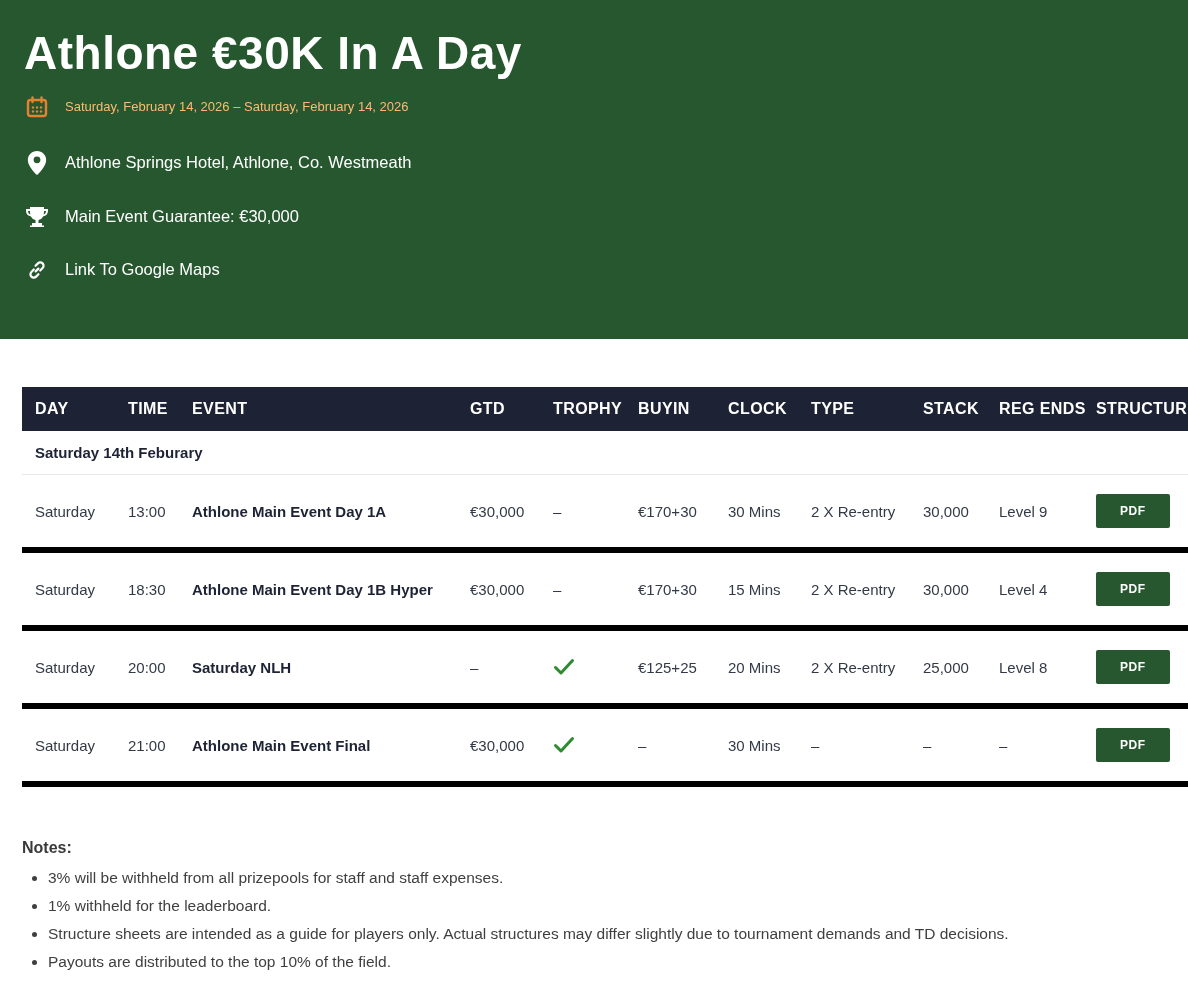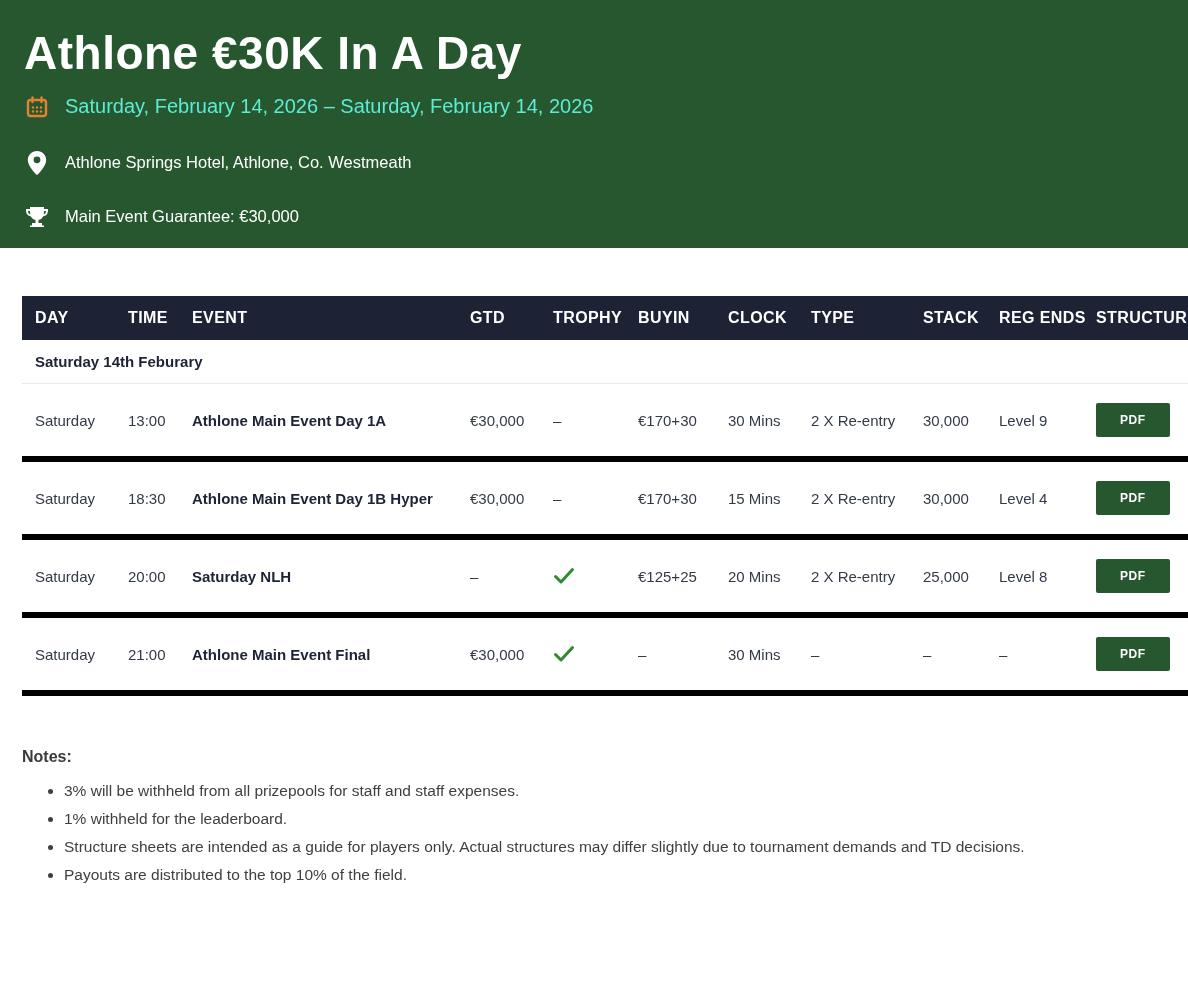"Athlone €30K In A Day" .hero { height: 248px -> 339px }
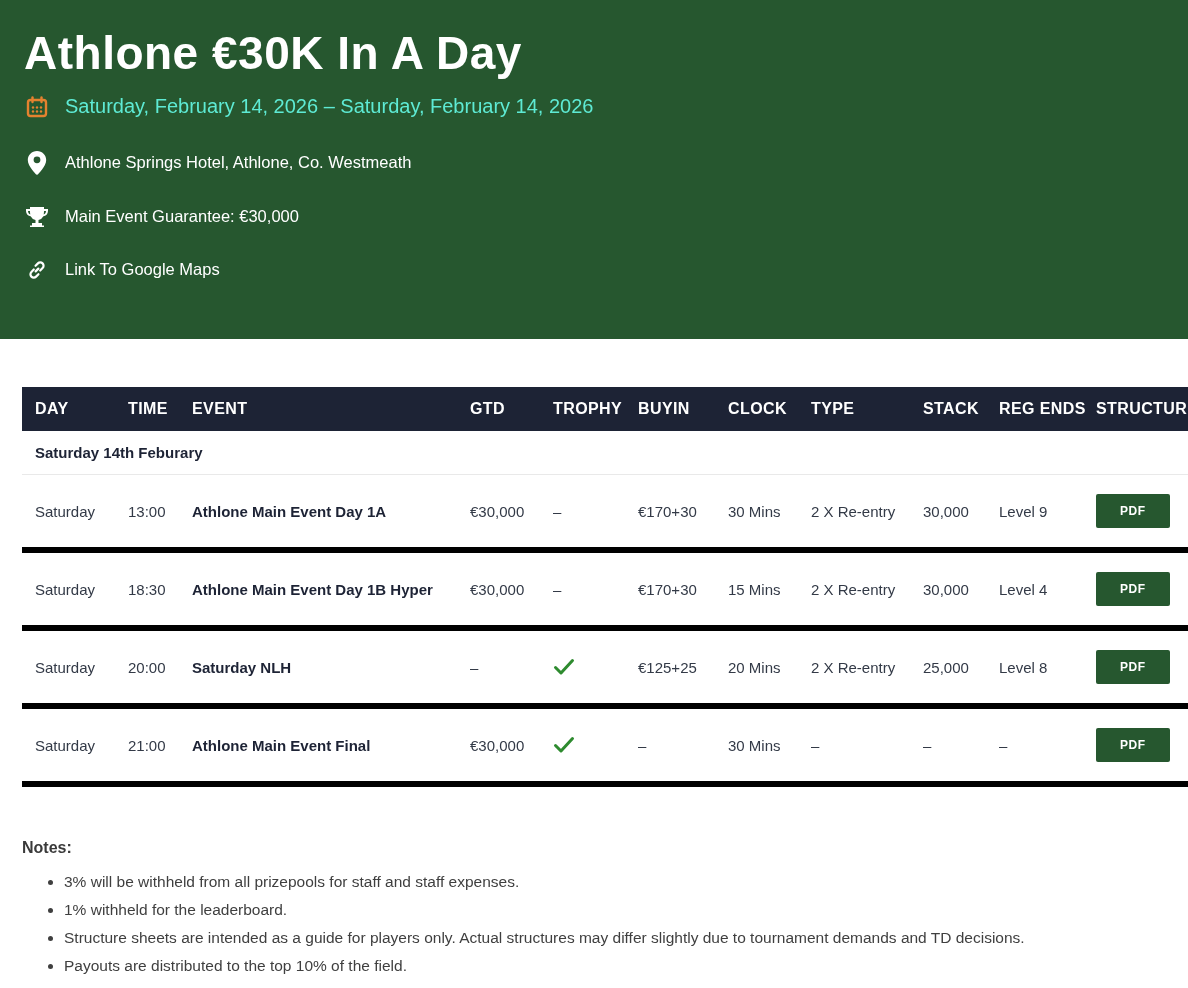"Saturday, February 14, 2026 –" .hero-row.date { color: #5eead4 -> #fdba74; font-size: 20px -> 13px }
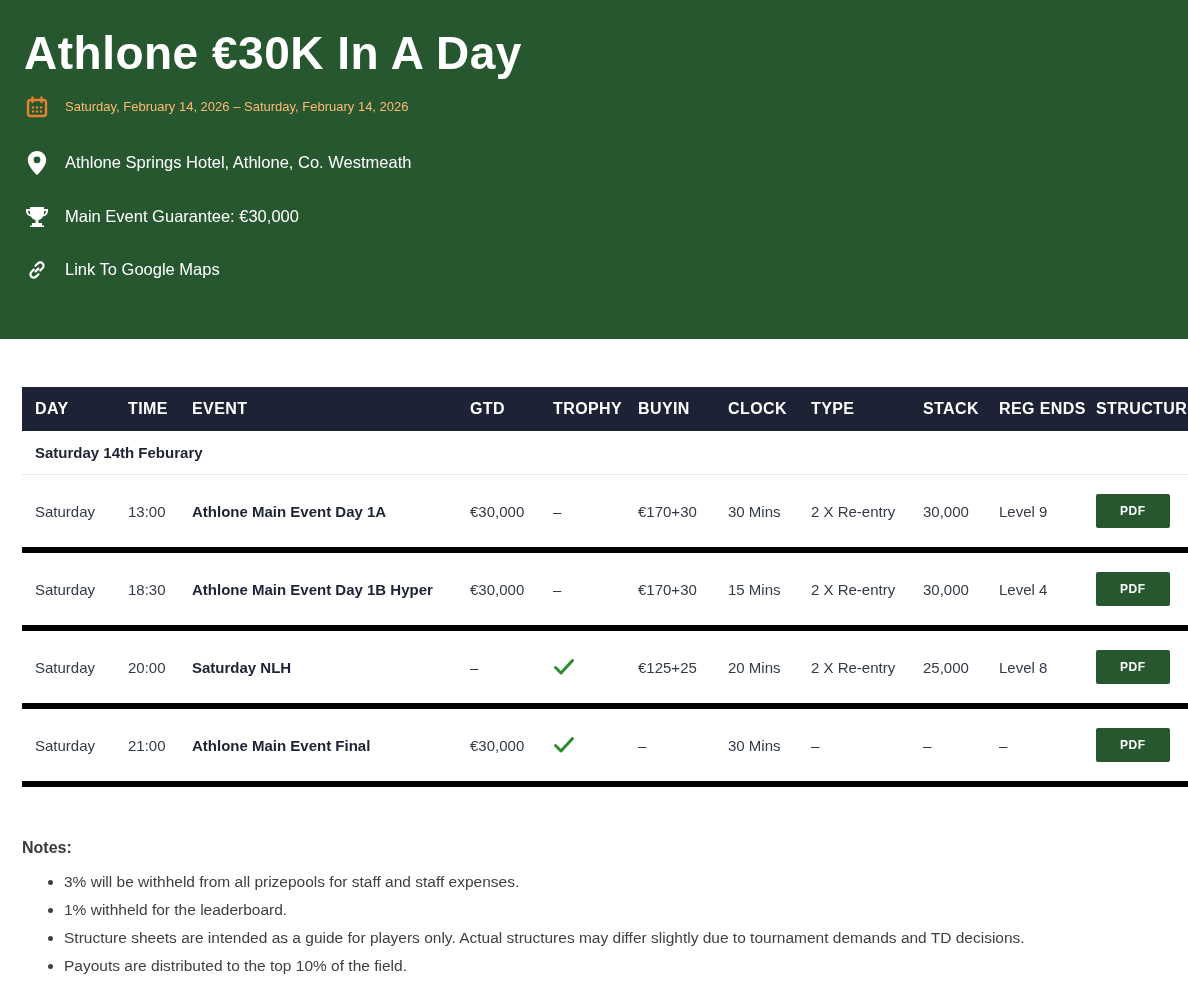"3% will be withheld from" .notes ul { margin: 16px -> 0 }
